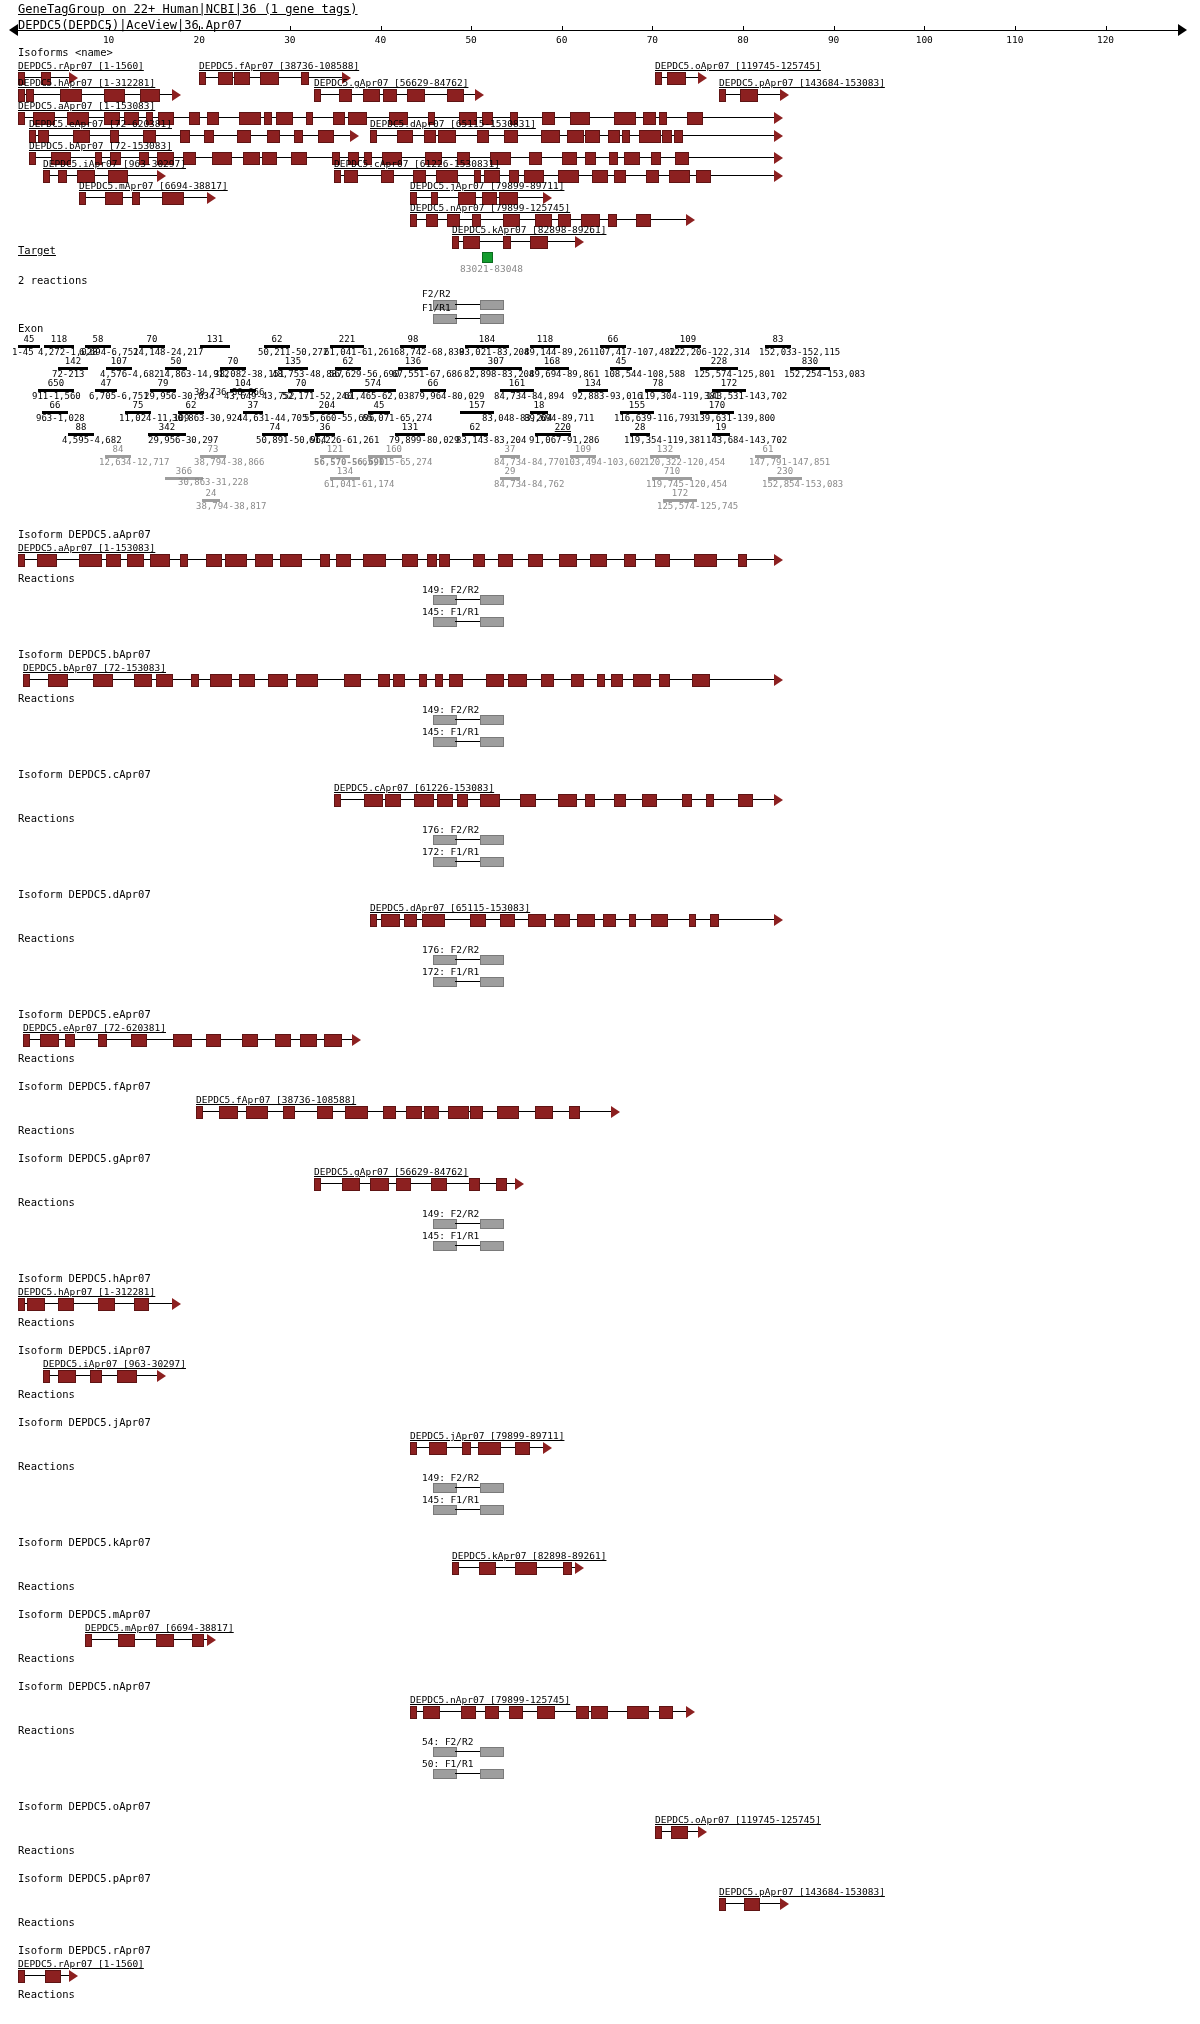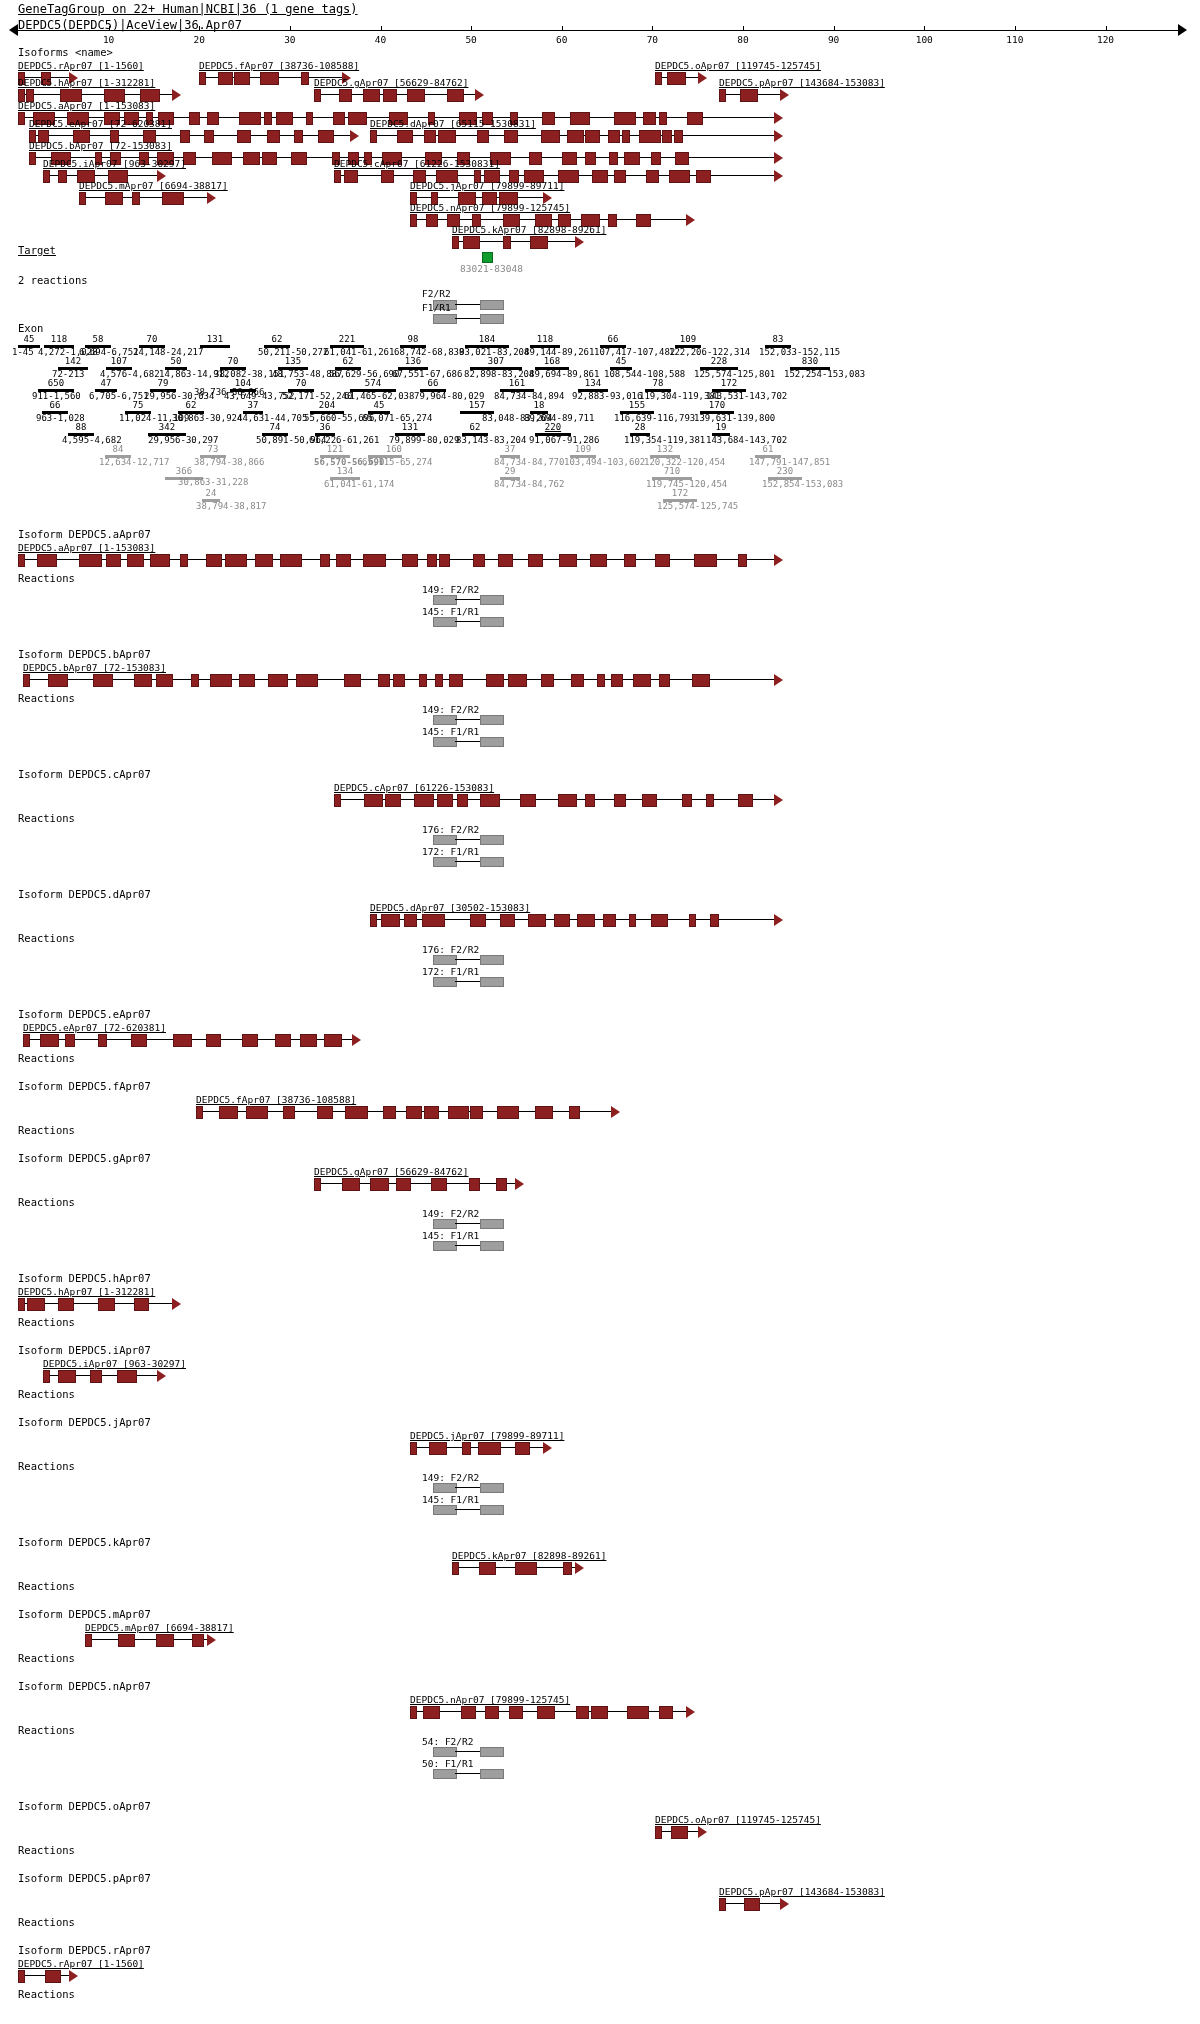"220" div.abs { text-align: center -> right }
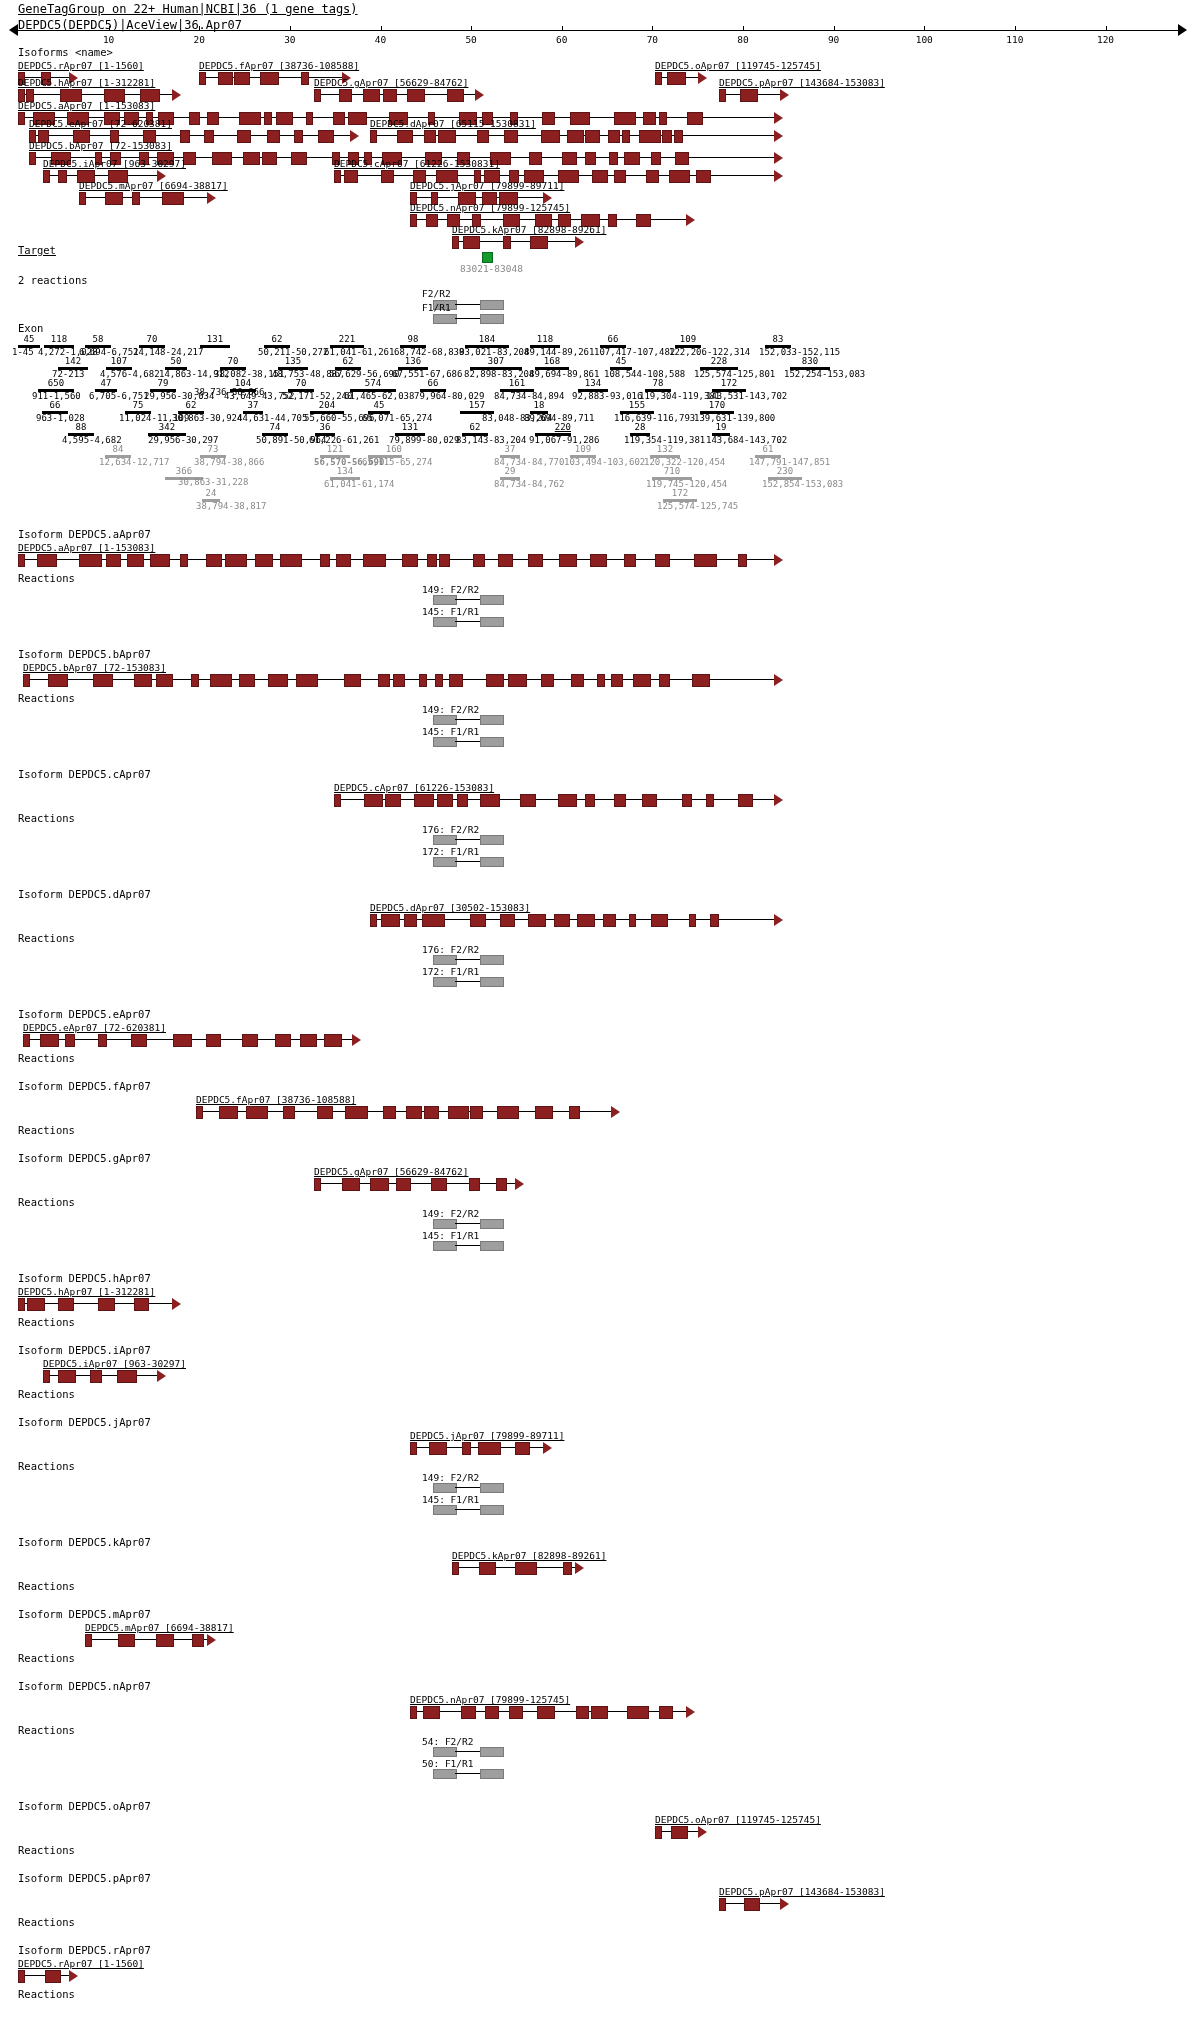"DEPDC5.dApr07 [30502-153083]" div.abs { text: 30502-153083 -> 65115-153083 }
